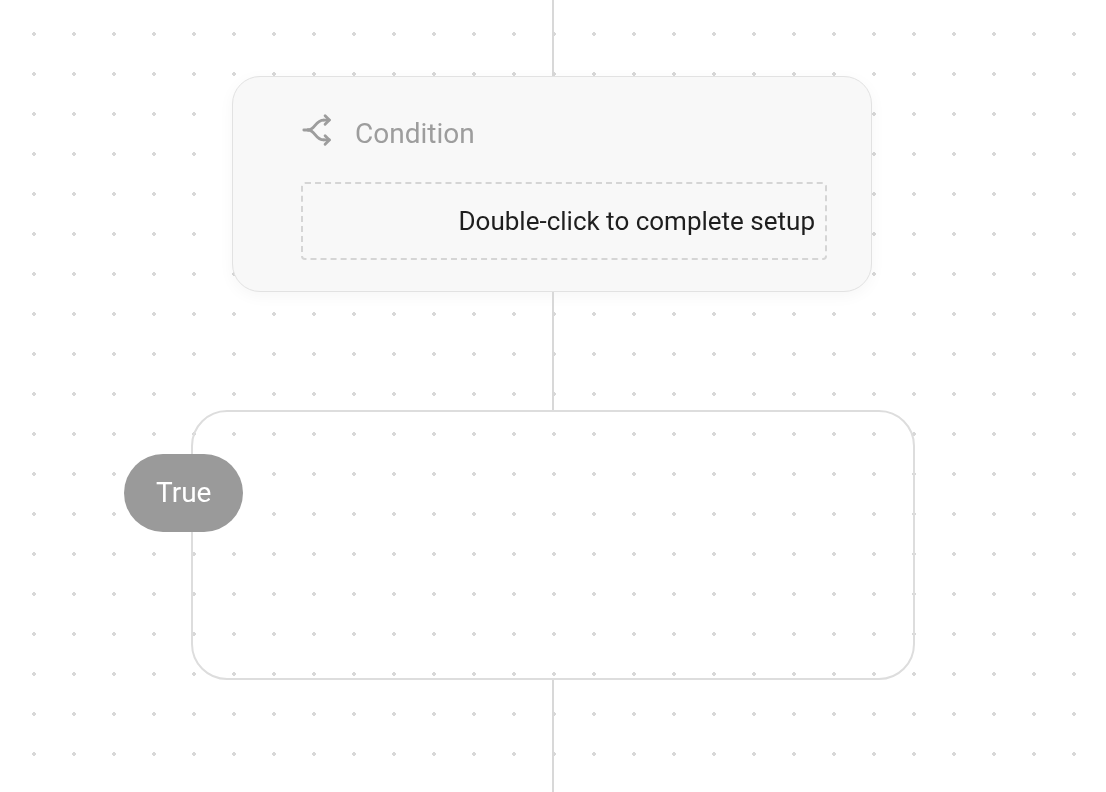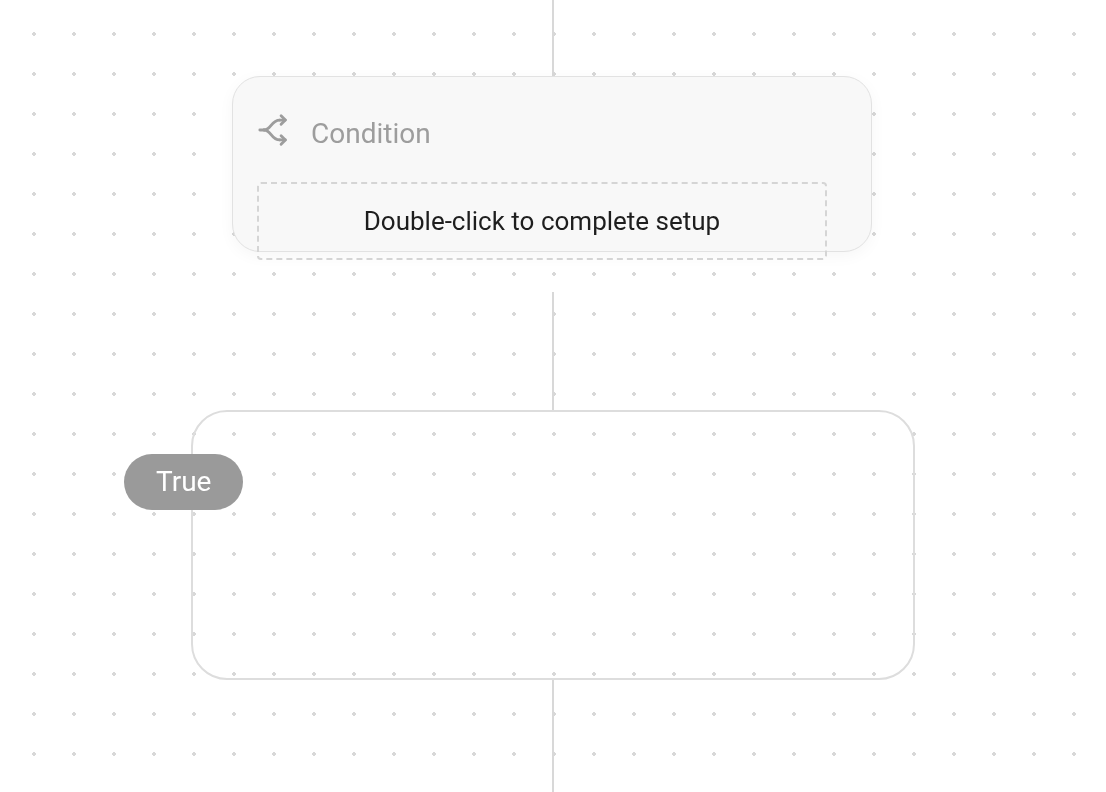"Condition" .condition-card { height: 176px -> 216px; padding: 36px 44px 36px 24px -> 36px 44px 36px 68px }
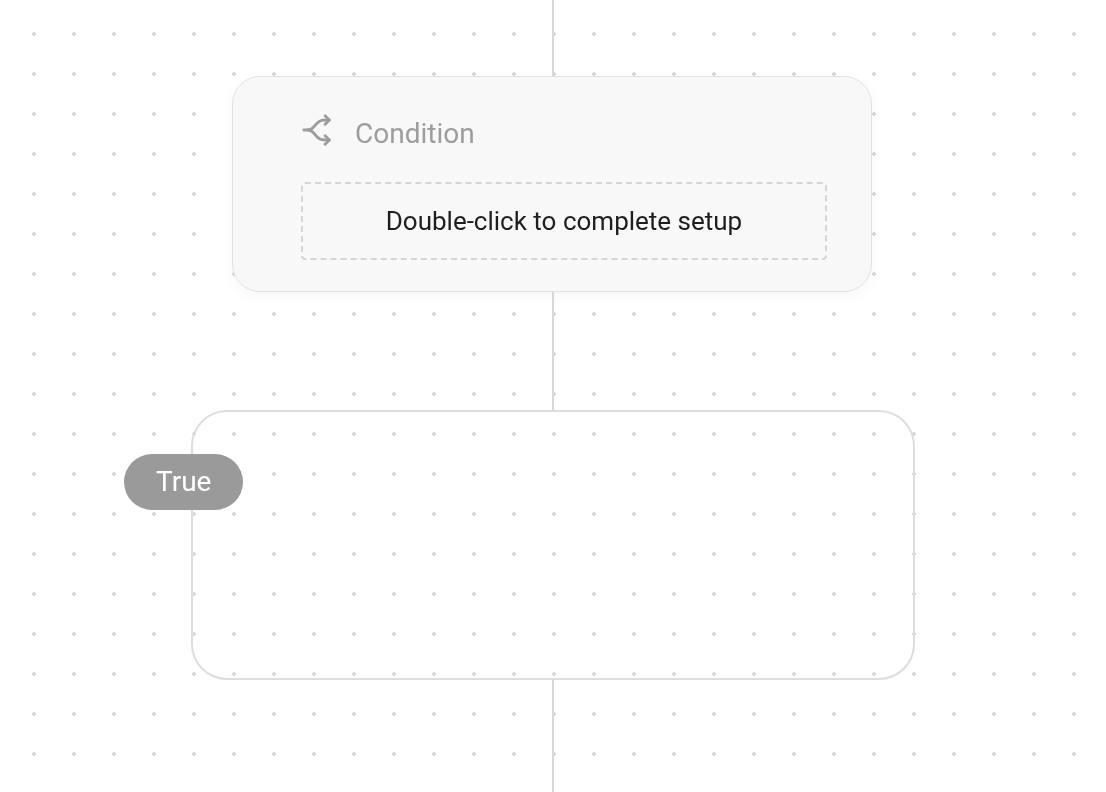"Double-click to complete setup" .condition-body { text-align: center -> right }
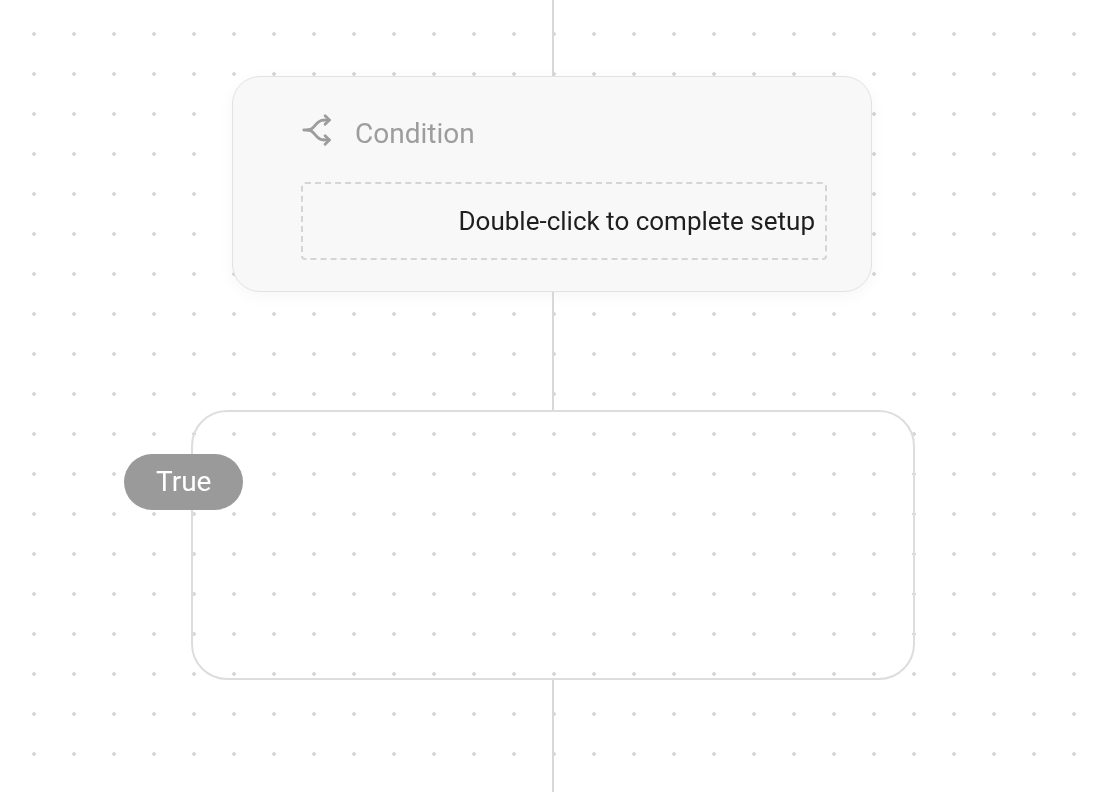"True" .pill { padding: 14px 32px -> 25px 32px }
